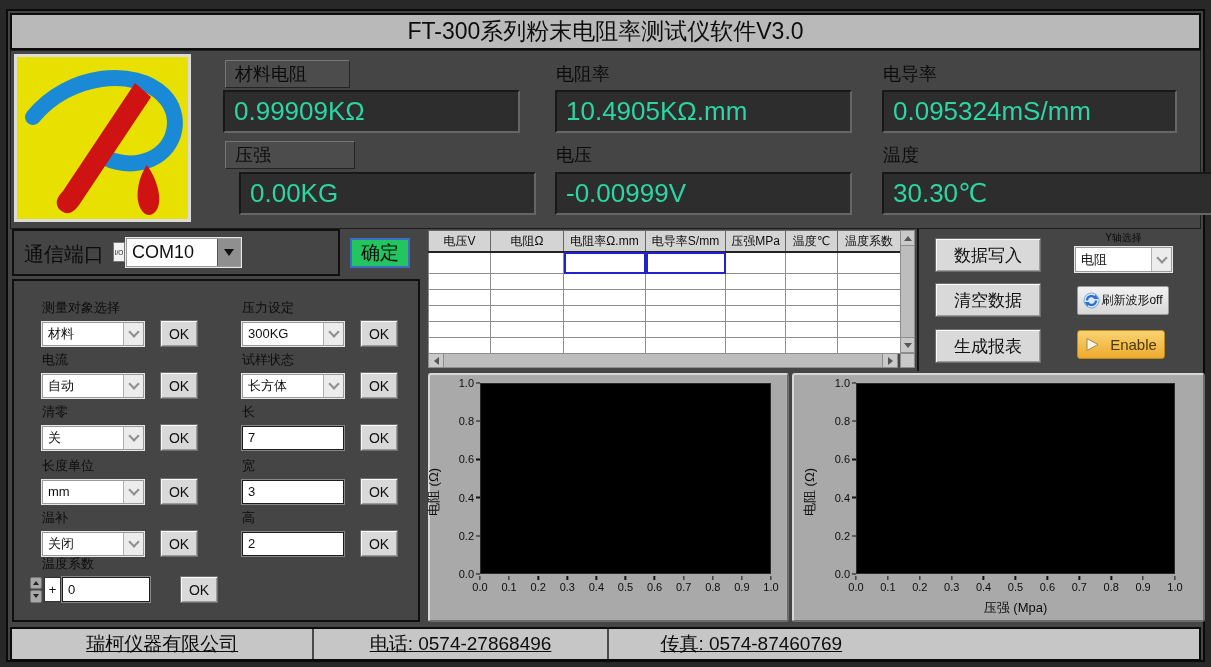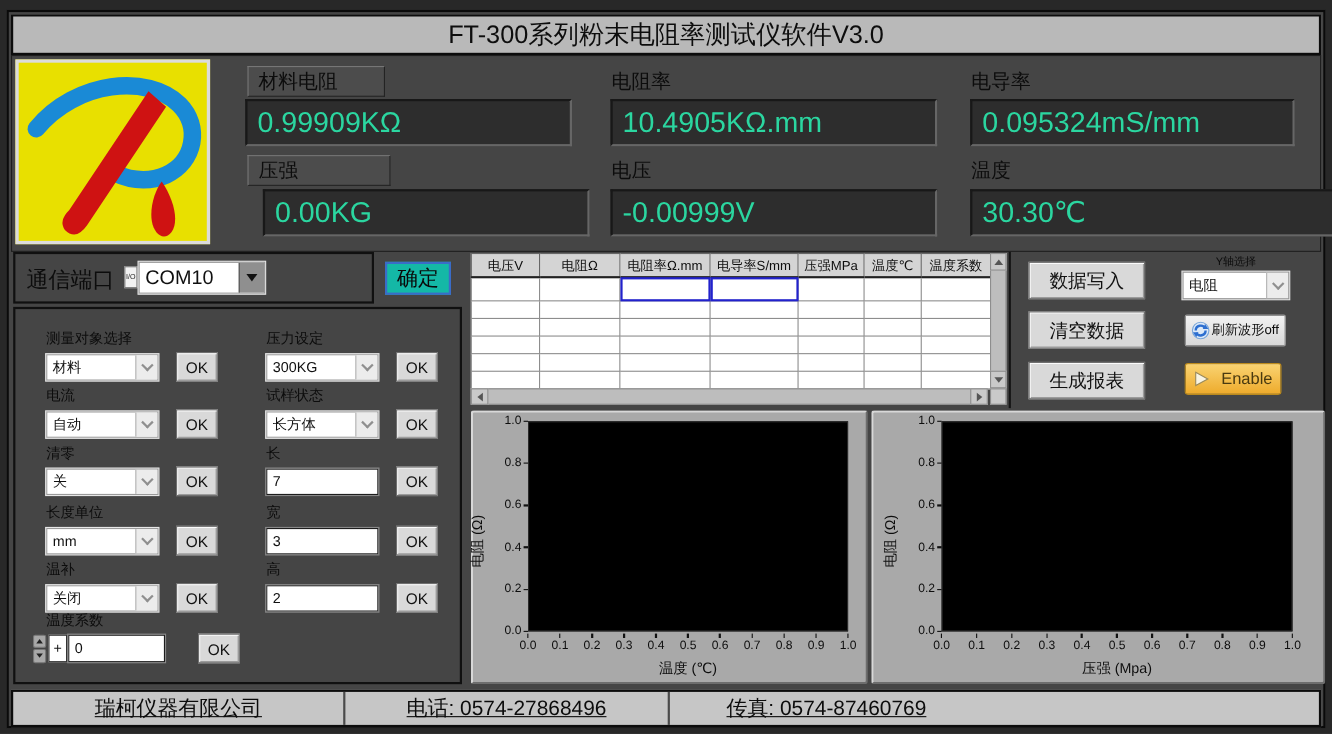"确定" .confirm-btn { background: #14b8a6 -> #22c55e }
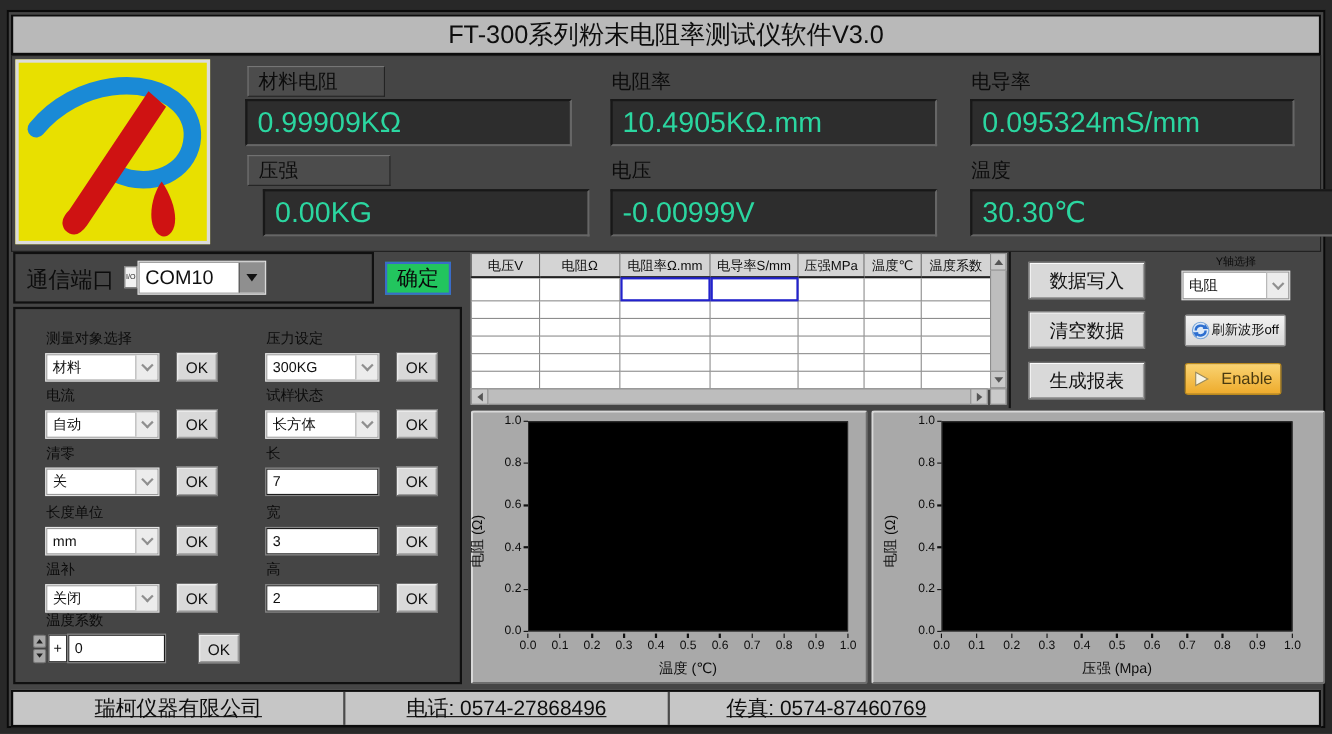"温度 (℃)" div.xlabel { html: <div>温度 (℃)</div> -> none }
